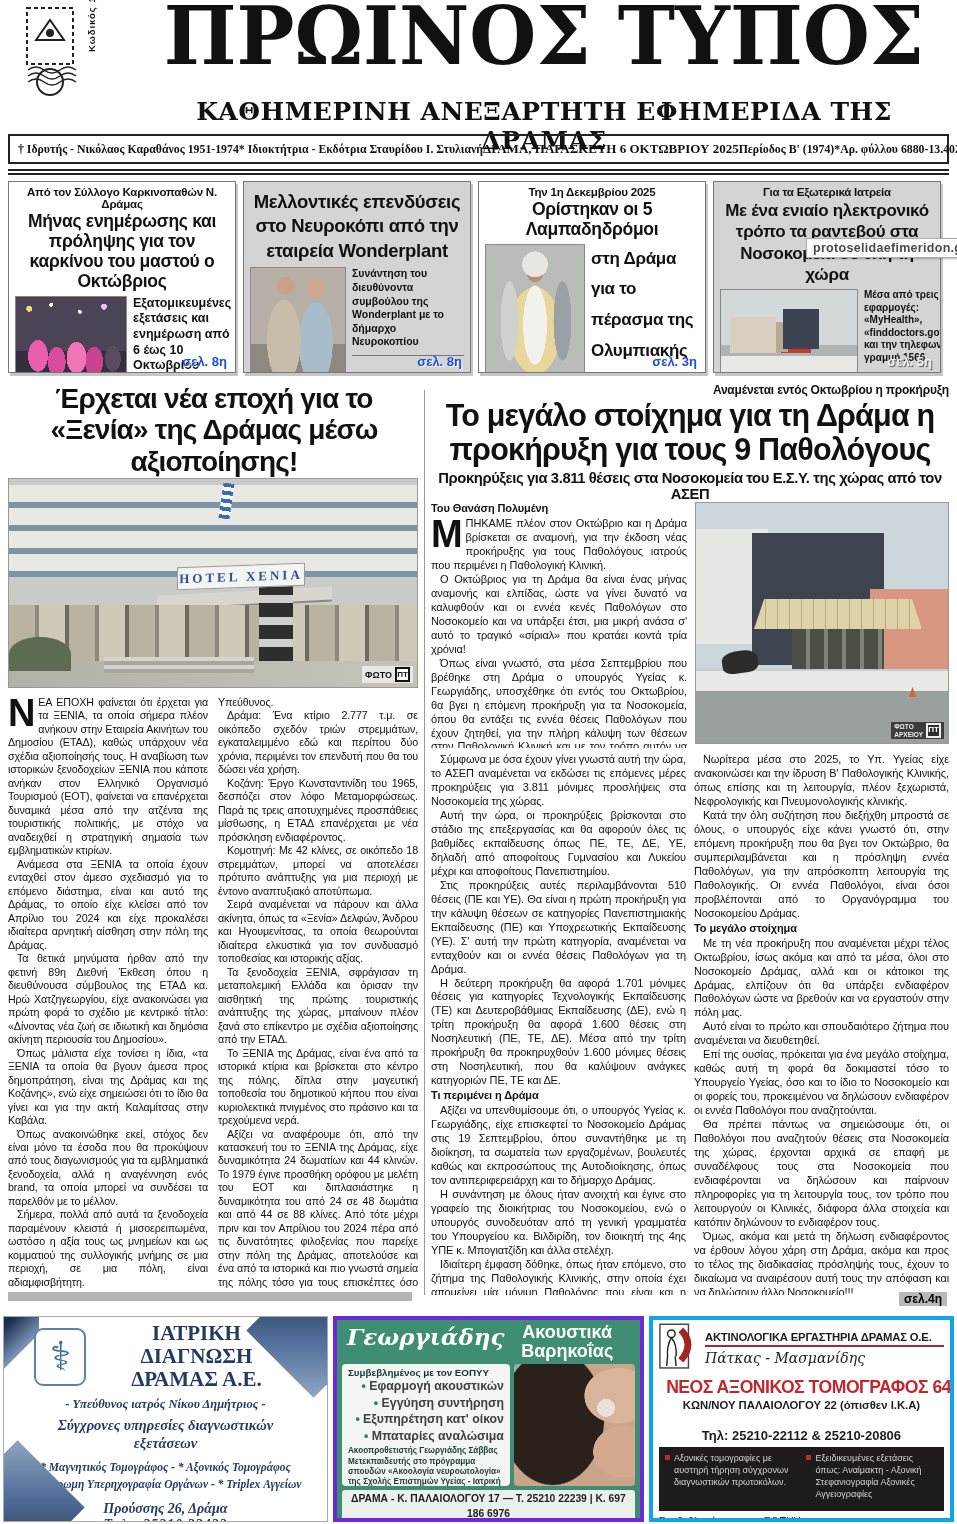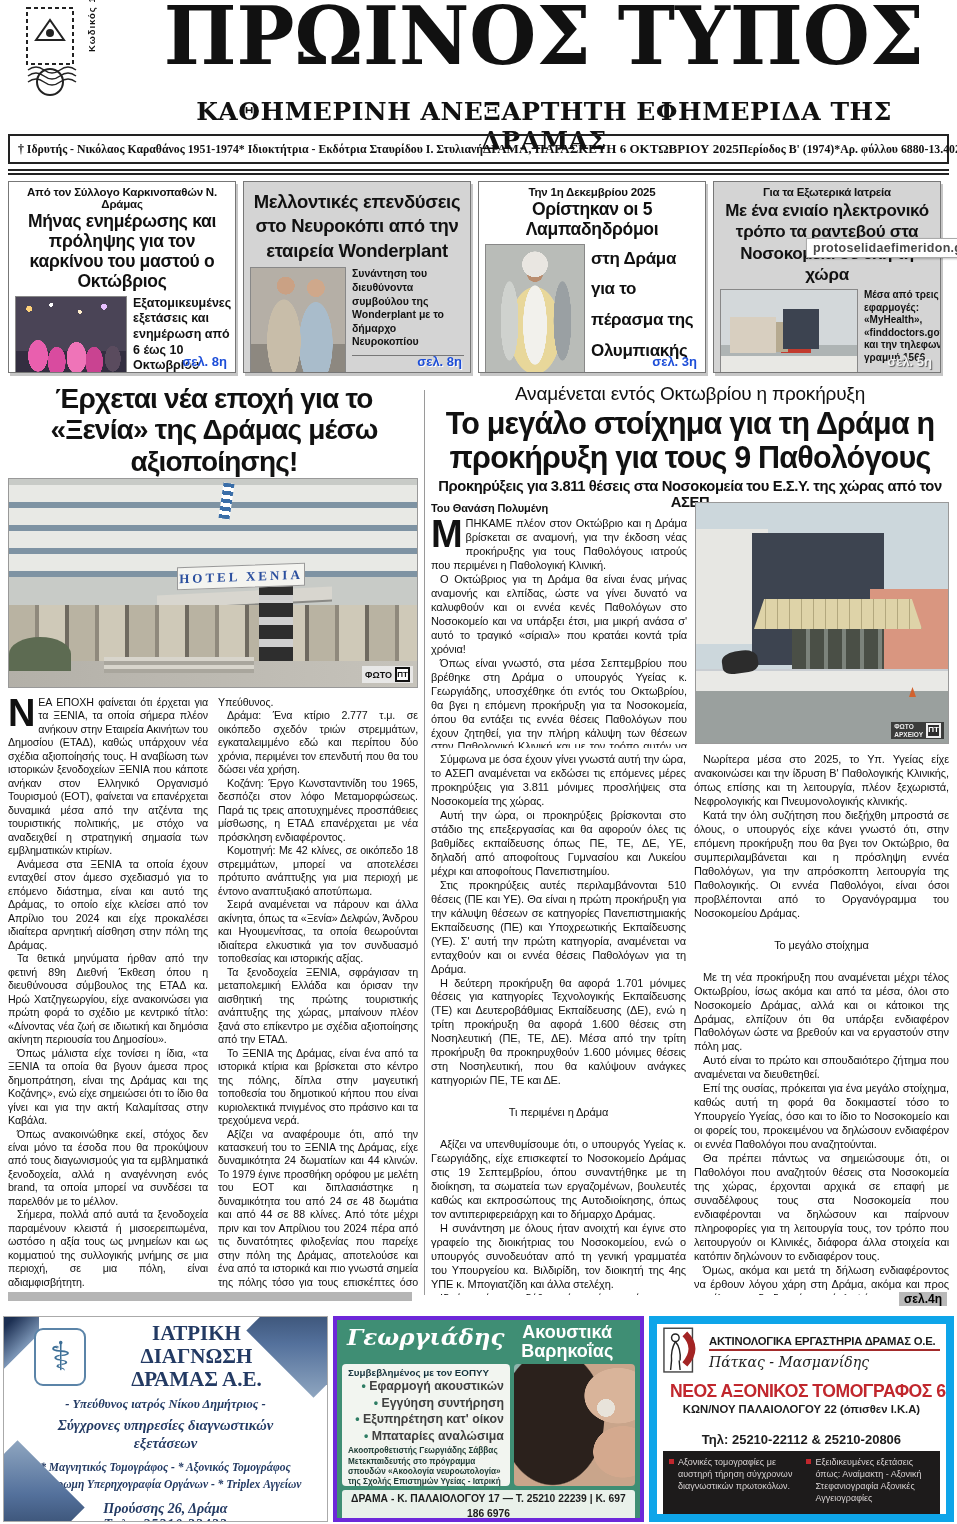"Αναμένεται εντός Οκτωβρίου η προκήρυξη" .mr-kicker { font-size: 19px -> 12px; font-weight: normal -> bold; text-align: center -> right }
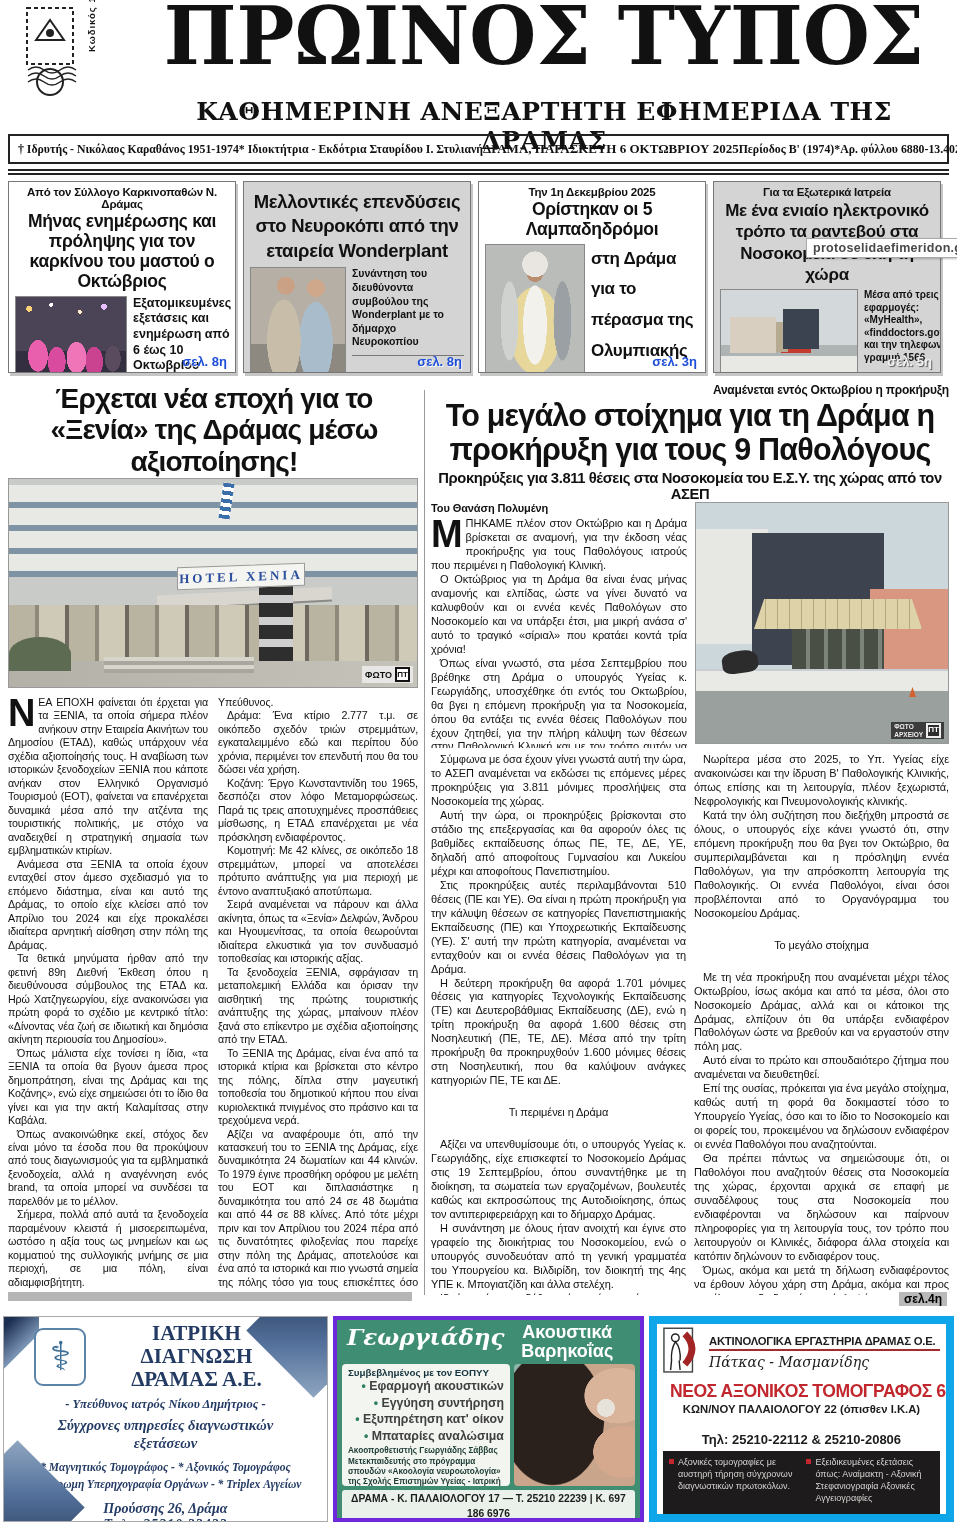"Το μεγάλο στοίχημα" .inline-h { font-weight: normal -> bold; margin: 18px 0 -> 1px 0; text-align: center -> left }
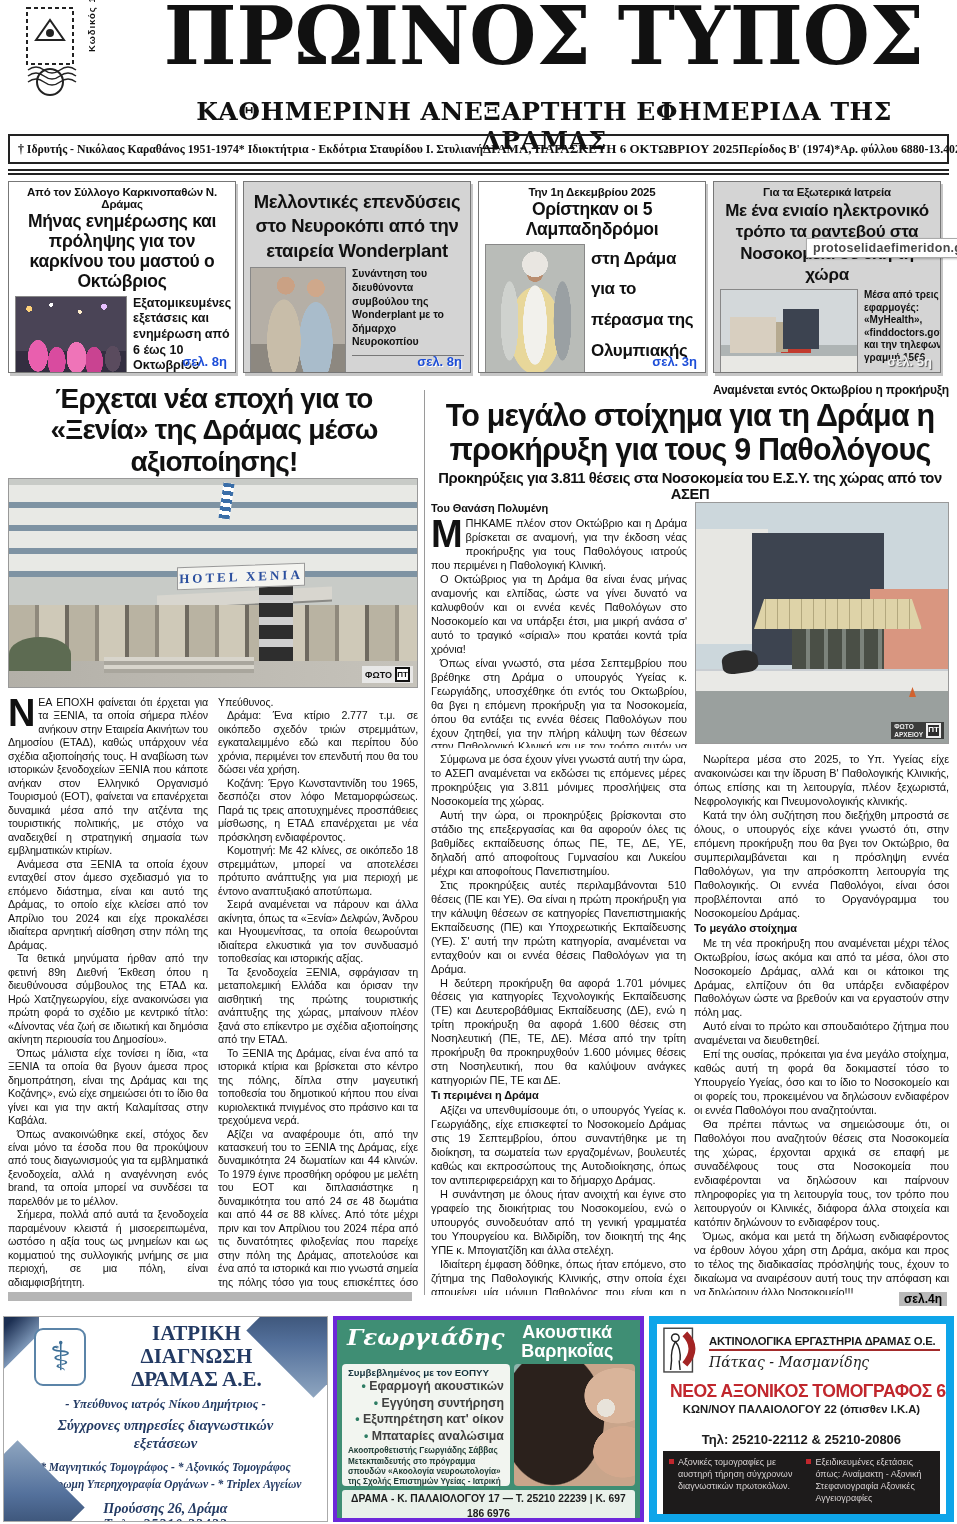"ΑΚΤΙΝΟΛΟΓΙΚΑ ΕΡΓΑΣΤΗΡΙΑ ΔΡΑΜΑΣ Ο.Ε." .ad-rad { border: 8px solid #0ea5e9 -> 4px solid #0ea5e9 }
